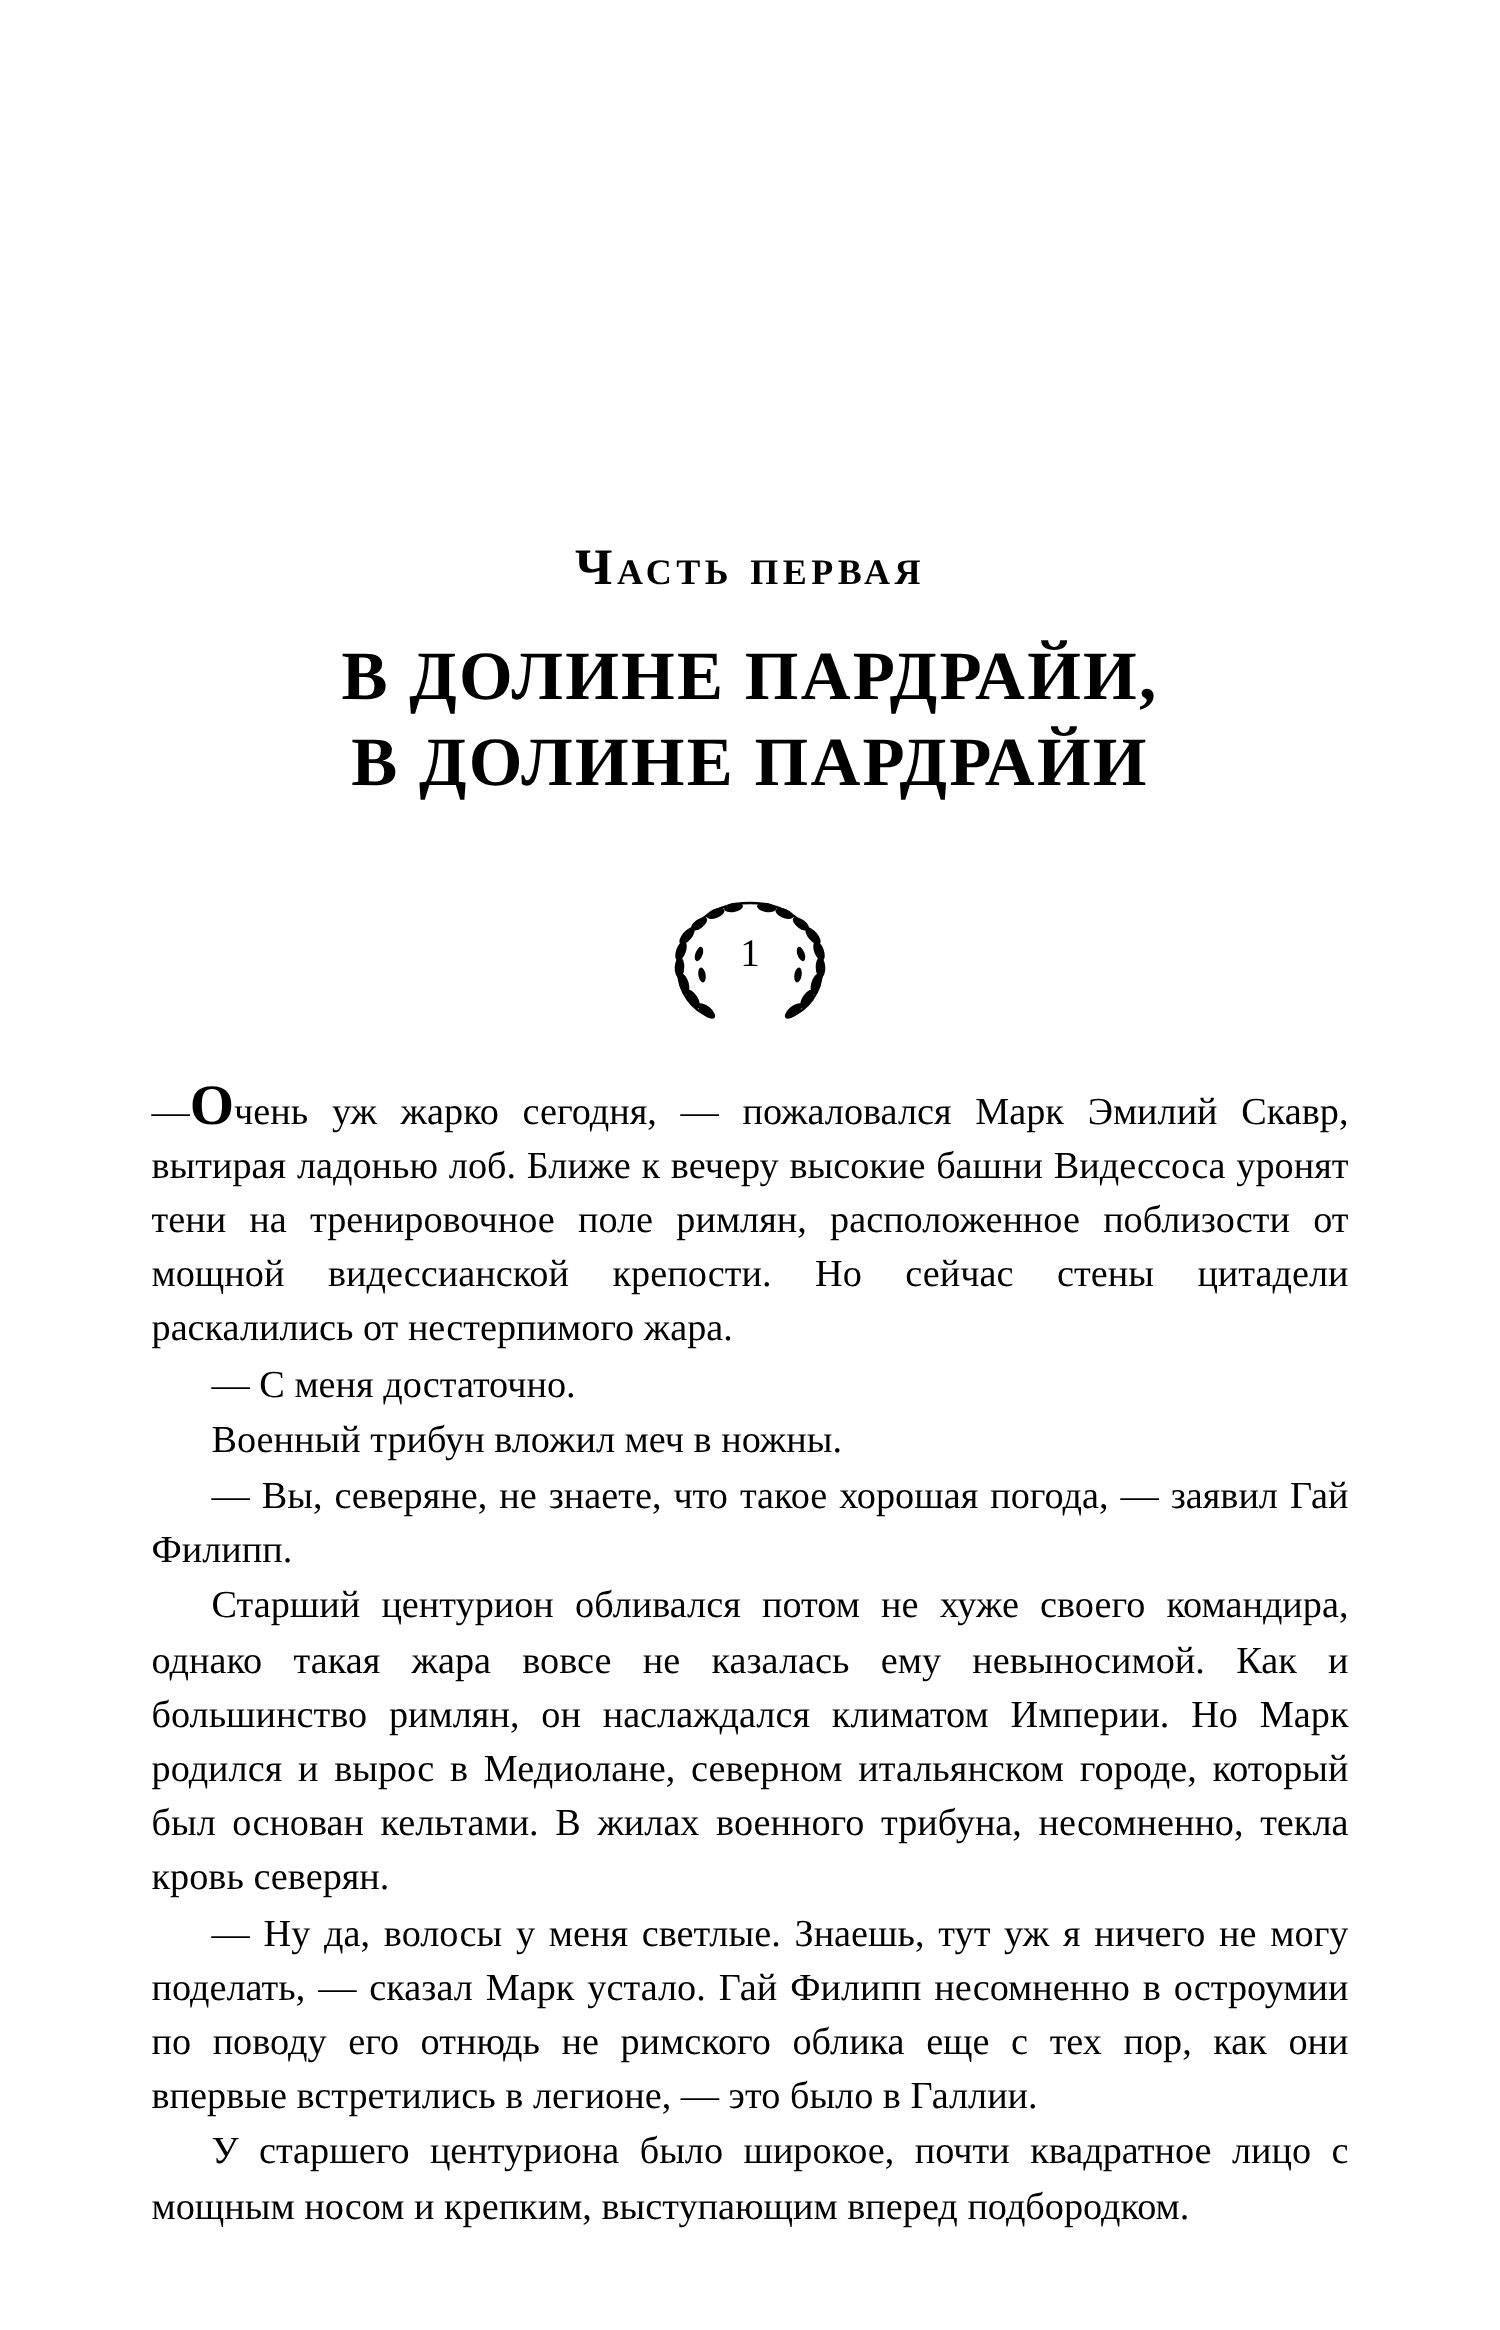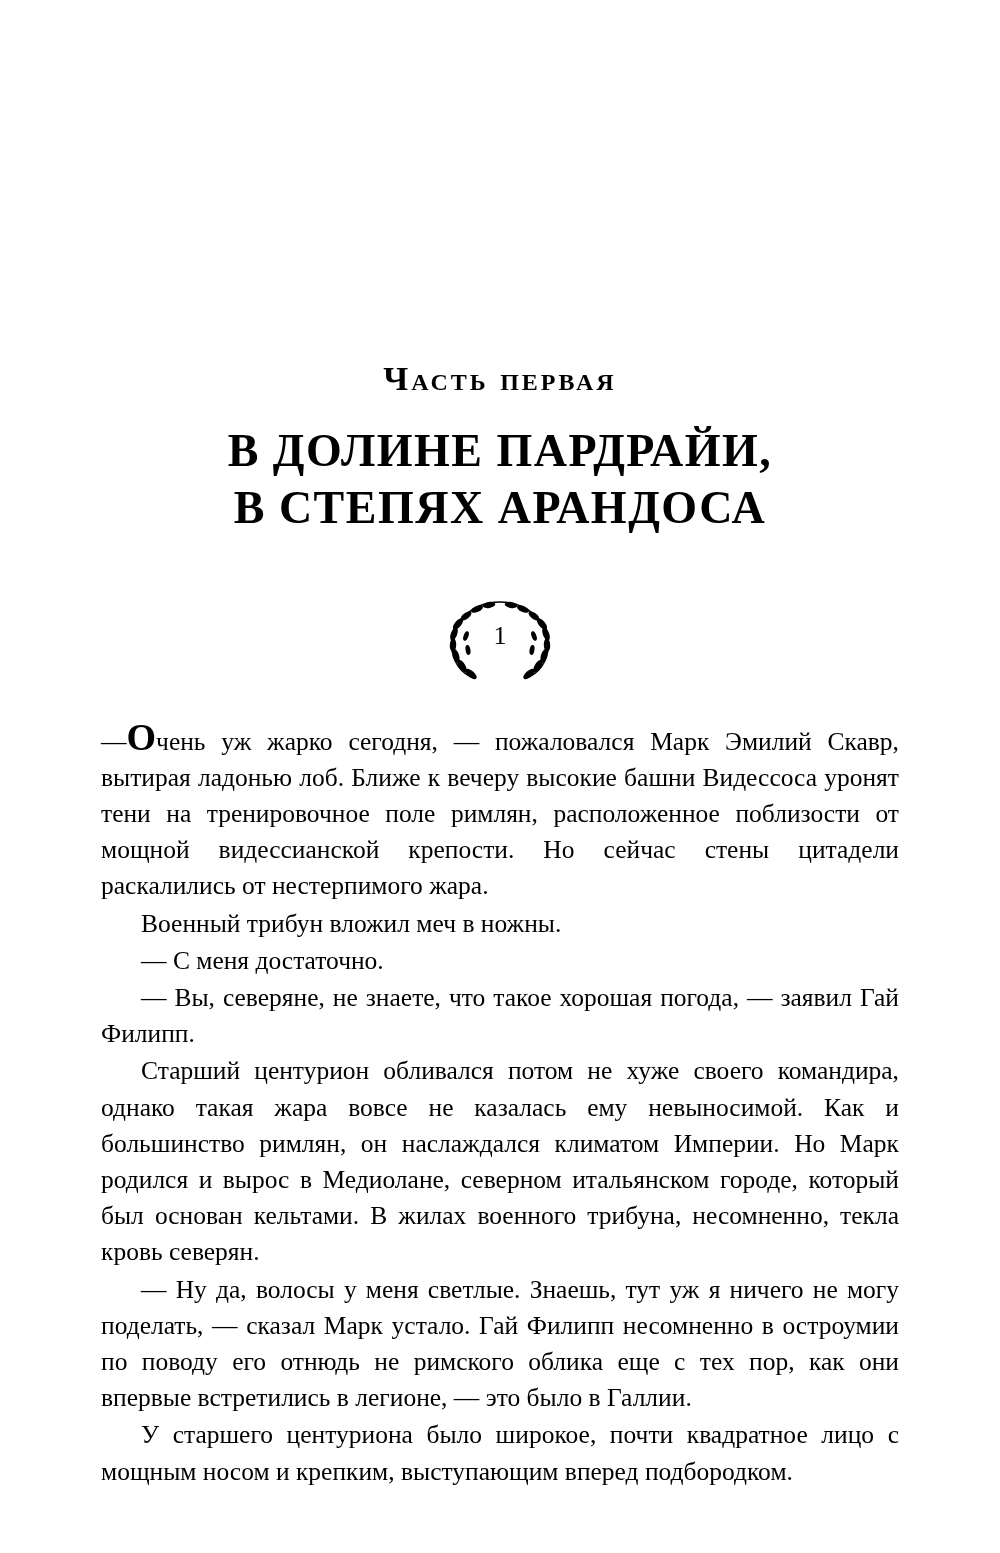"В СТЕПЯХ АРАНДОСА" span.line { text: СТЕПЯХ АРАНДОСА -> ДОЛИНЕ ПАРДРАЙИ }
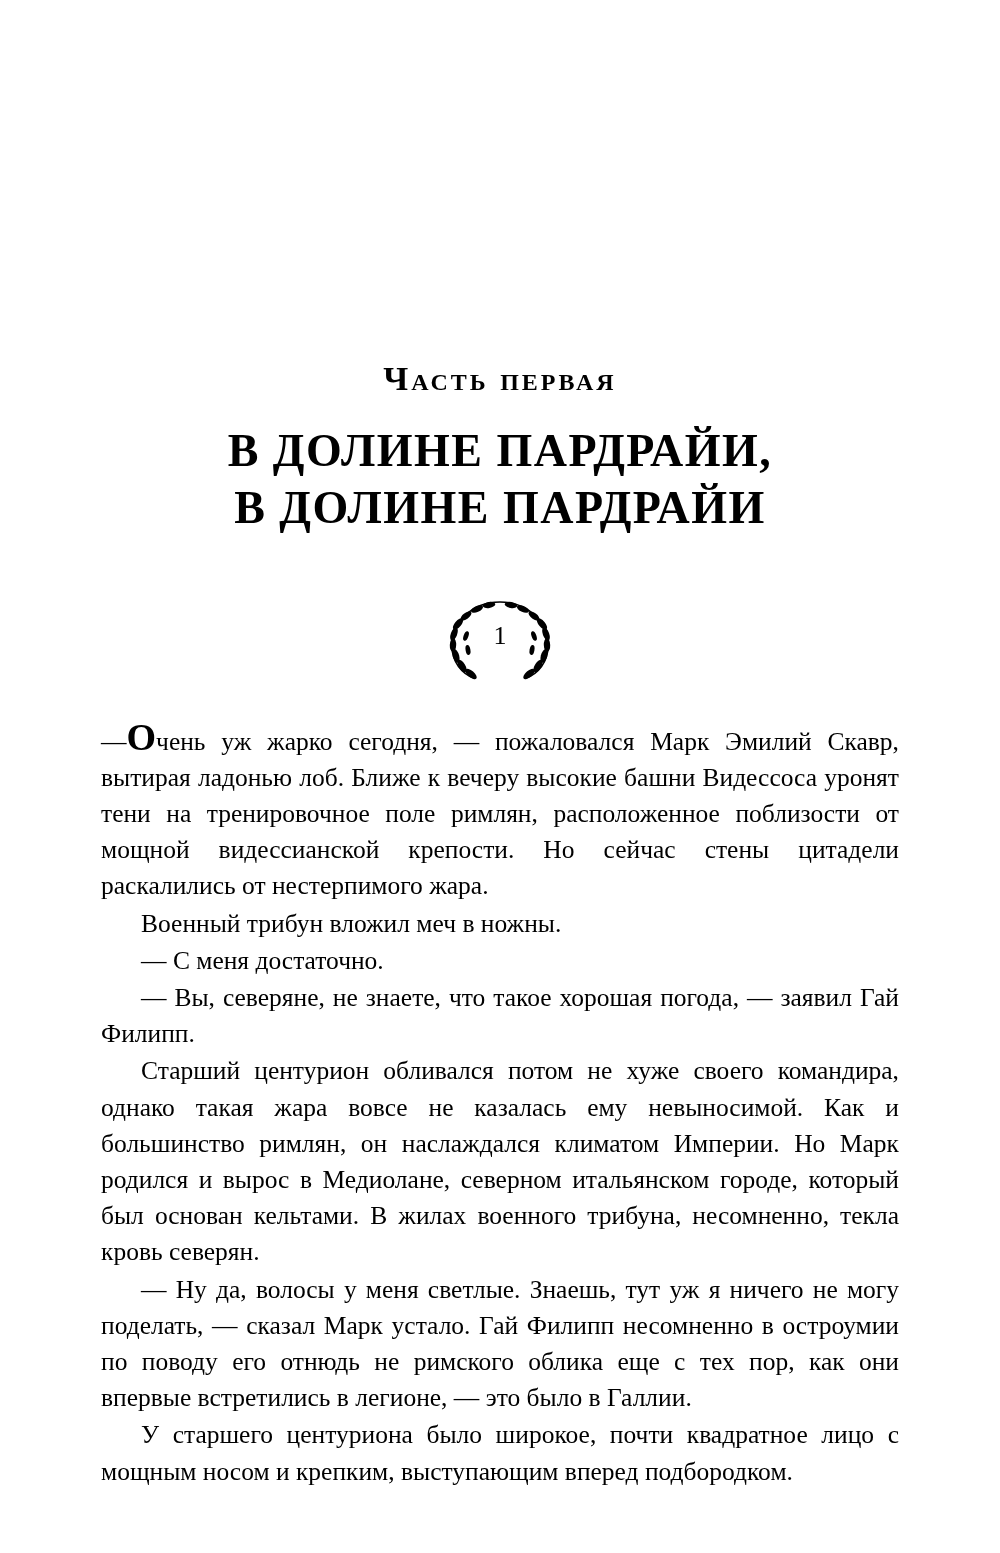"Военный трибун вложил меч в" p { order: before "— С меня достаточно." -> after "— С меня достаточно." }
